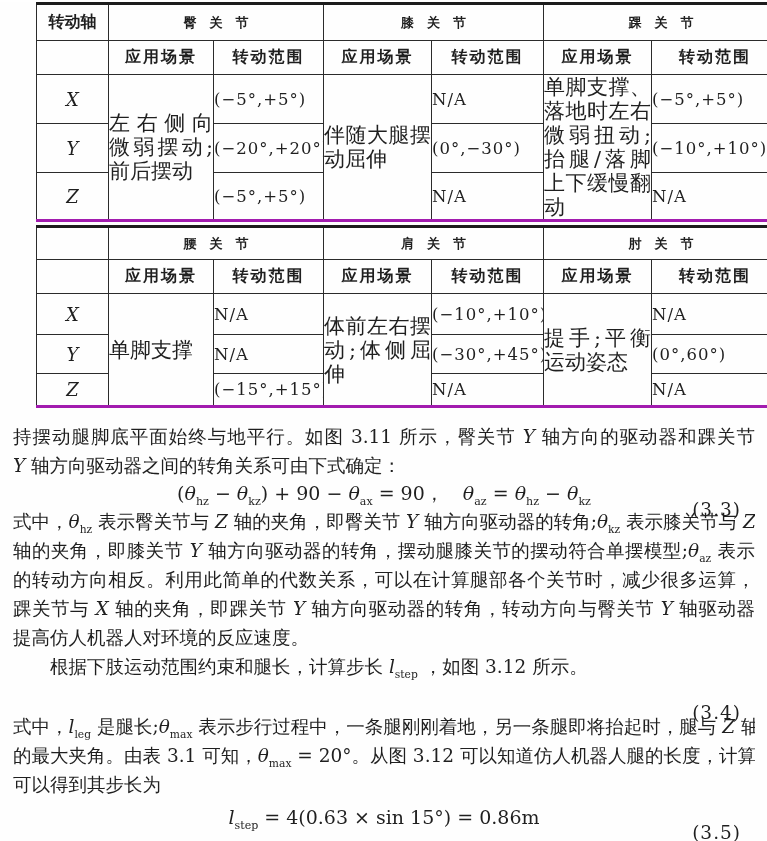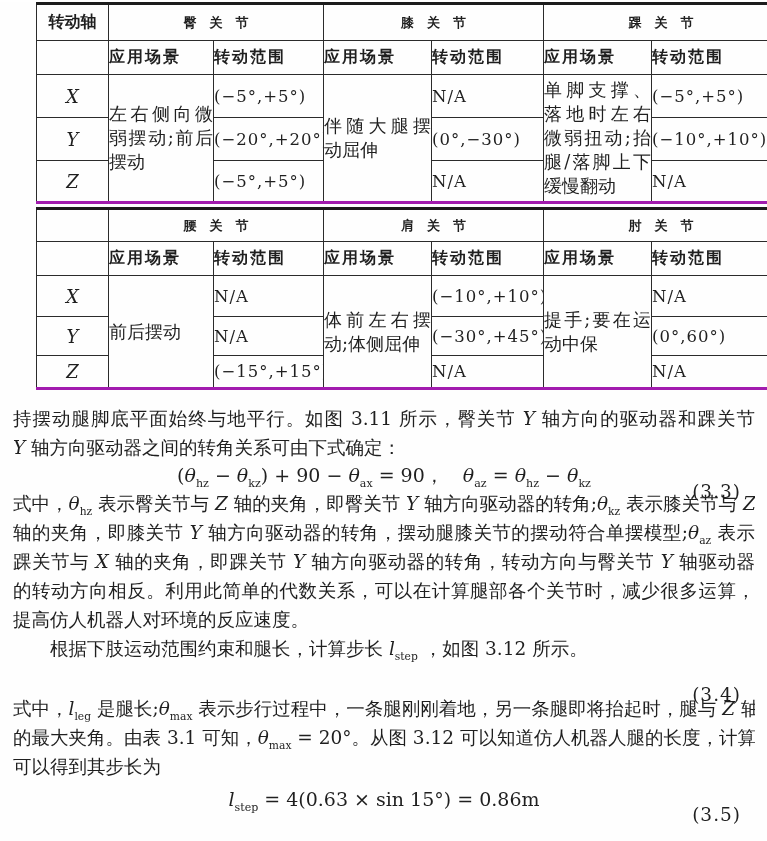"应用场景" th.subhead { text-align: left -> center }
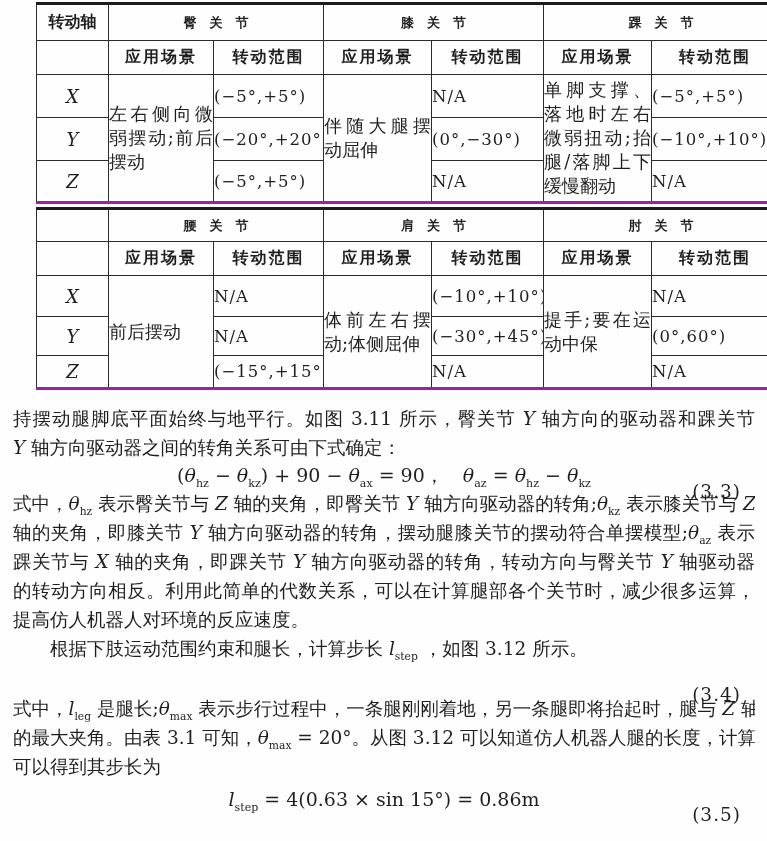"单脚支撑、落地时左右微弱扭动;抬腿/落脚上下缓慢翻动" td.scen { font-size: 18px -> 21px }
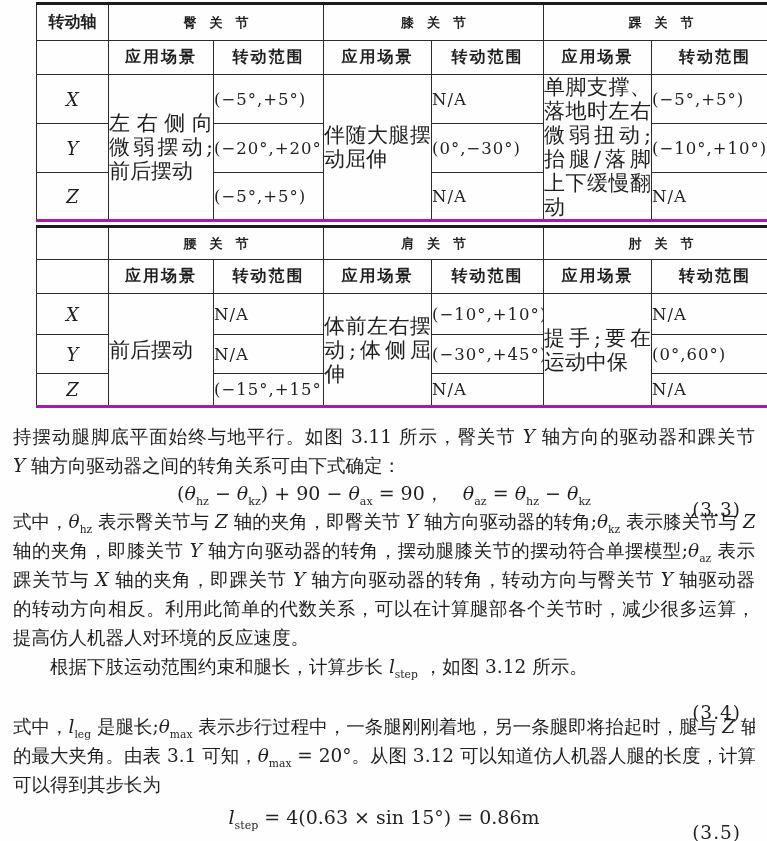"前后摆动" td.scen { text: 前后摆动 -> 单脚支撑 }
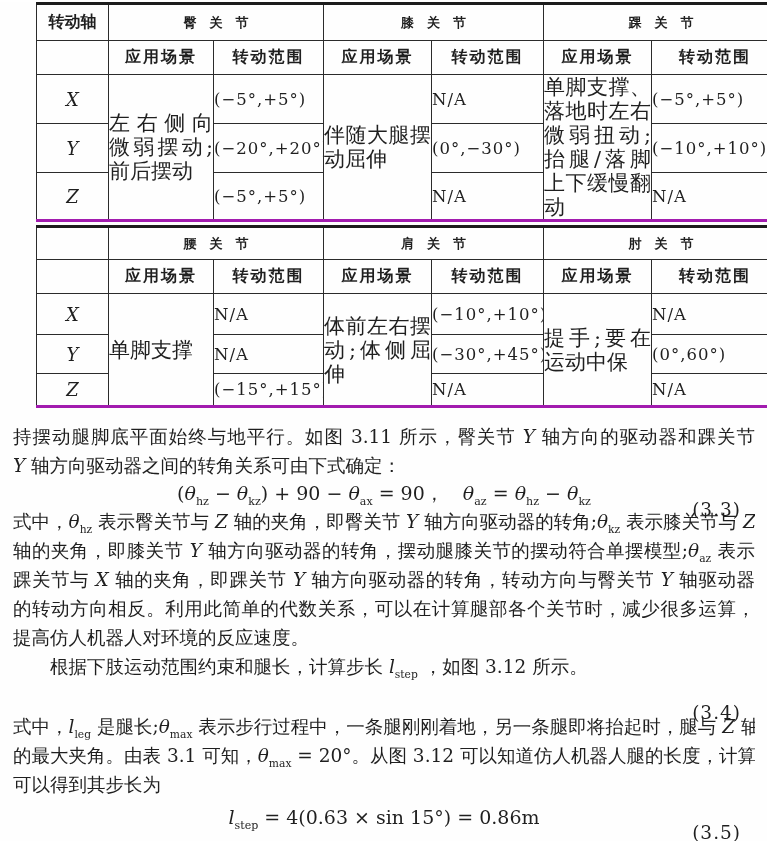"提手;要在运动中保" td.scen { text: 要在运动中保 -> 平衡运动姿态 }
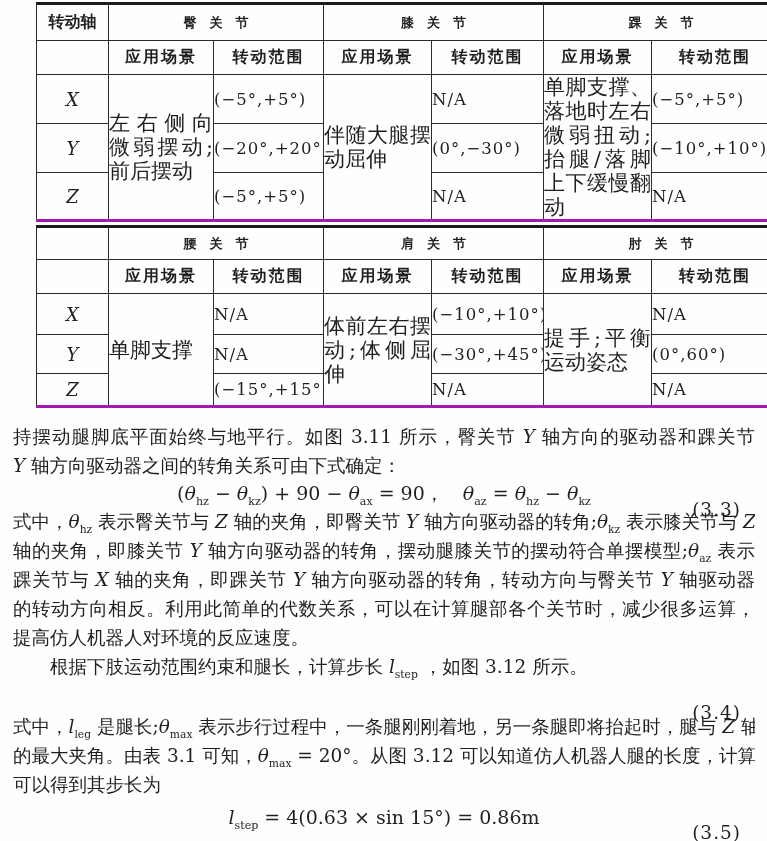"踝关节与 X 轴的夹角，即踝关节 Y 轴方向驱动器的转角，转动方向与臀关节" div.ln { order: before "的转动方向相反。利用此简单的代数关系，可以在计算腿部各个关节时，减少很多运算，" -> after "的转动方向相反。利用此简单的代数关系，可以在计算腿部各个关节时，减少很多运算，" }
